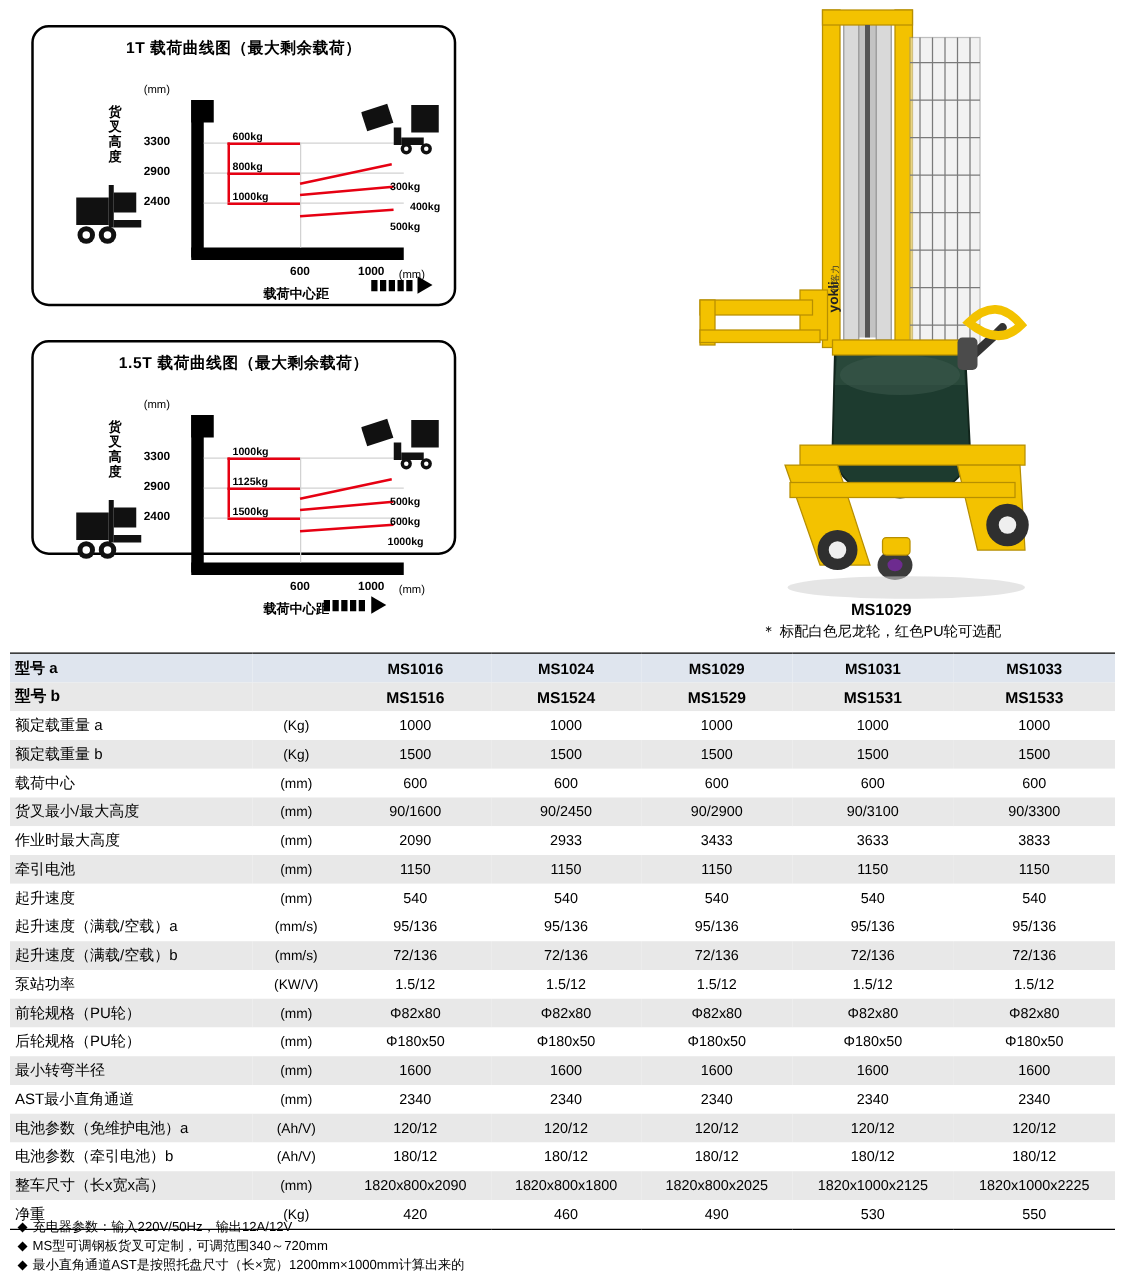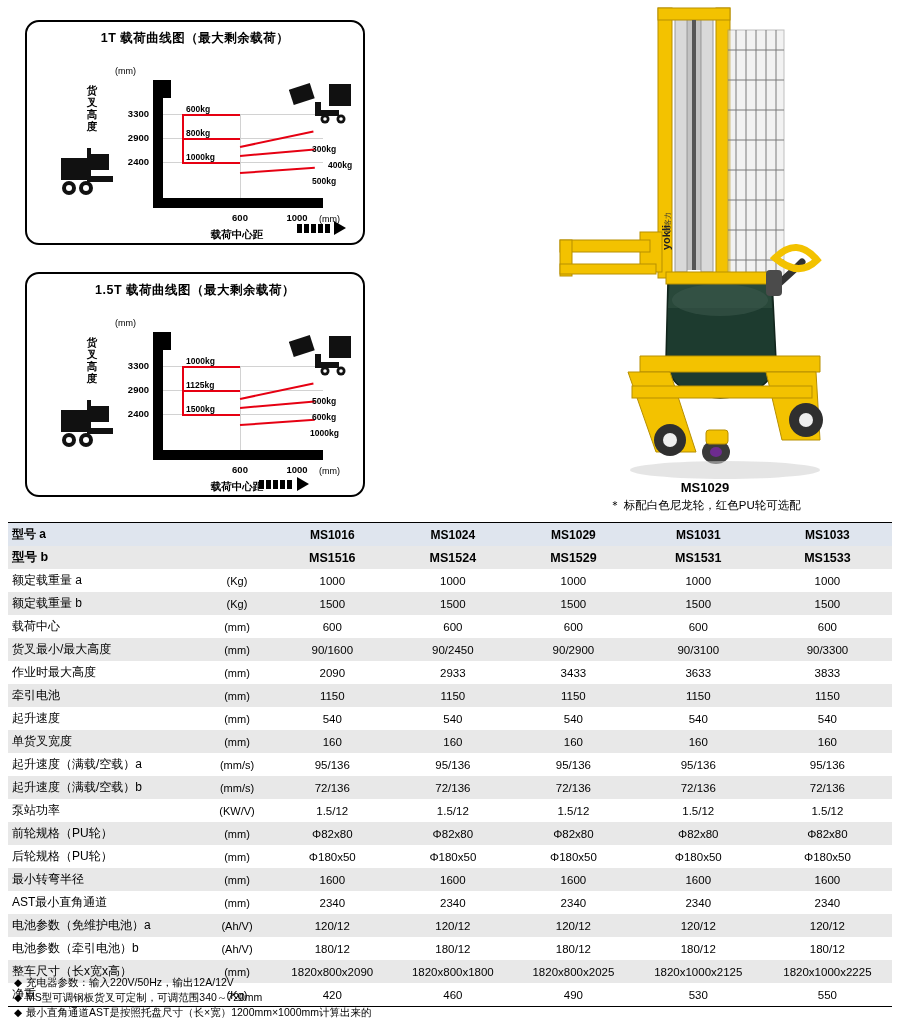"3300" .ytick { text-align: right -> left }
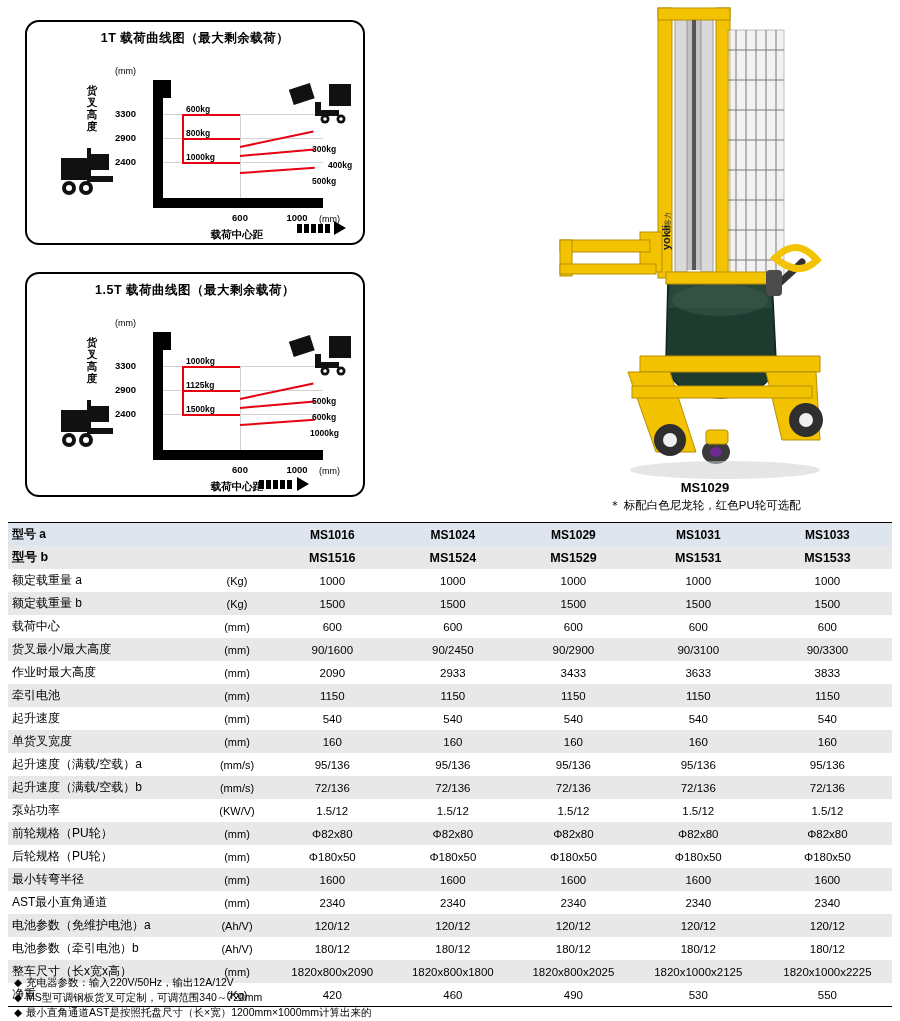"1.5T 载荷曲线图（最大剩余载荷）" #chart2 { height: 225px -> 172px }
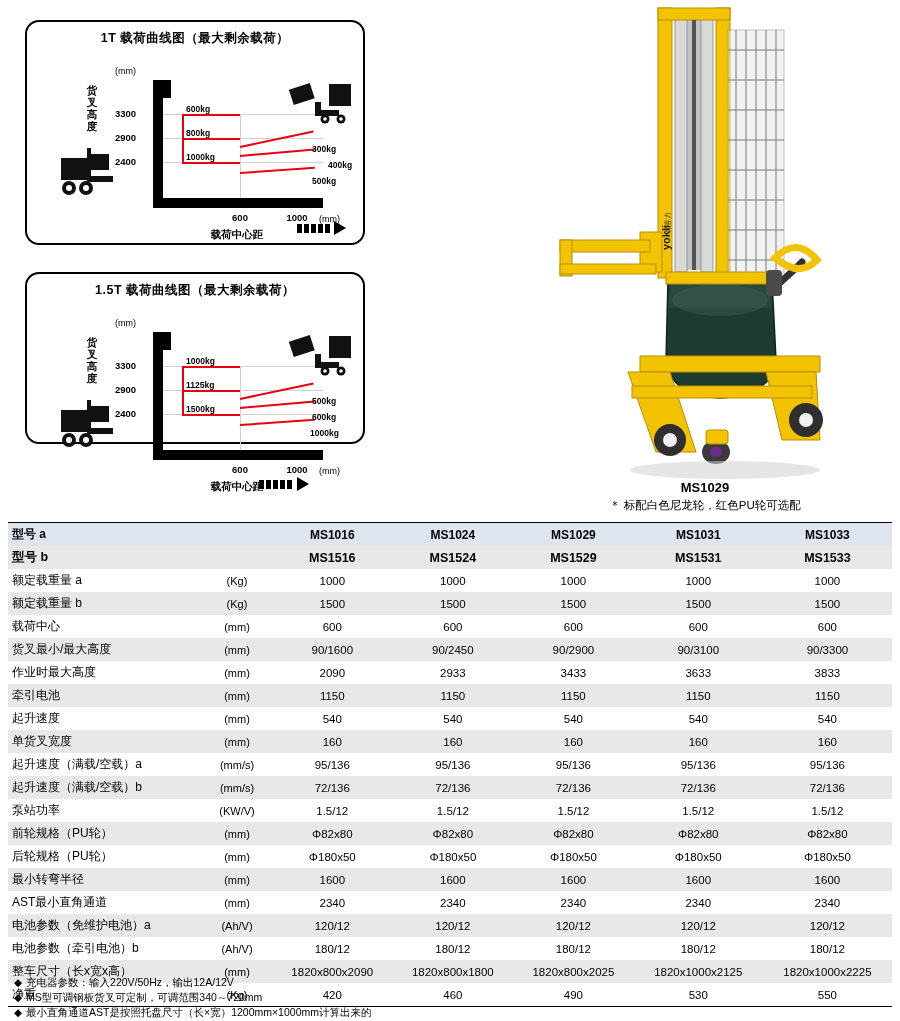"单货叉宽度" tr.shade { html: <tr> <td>单货叉宽度</td> <td>(mm)</td> <td>160</td> <td>160</td> <td>160</td> <td>160</td> <td>160</td> </tr> -> none }
